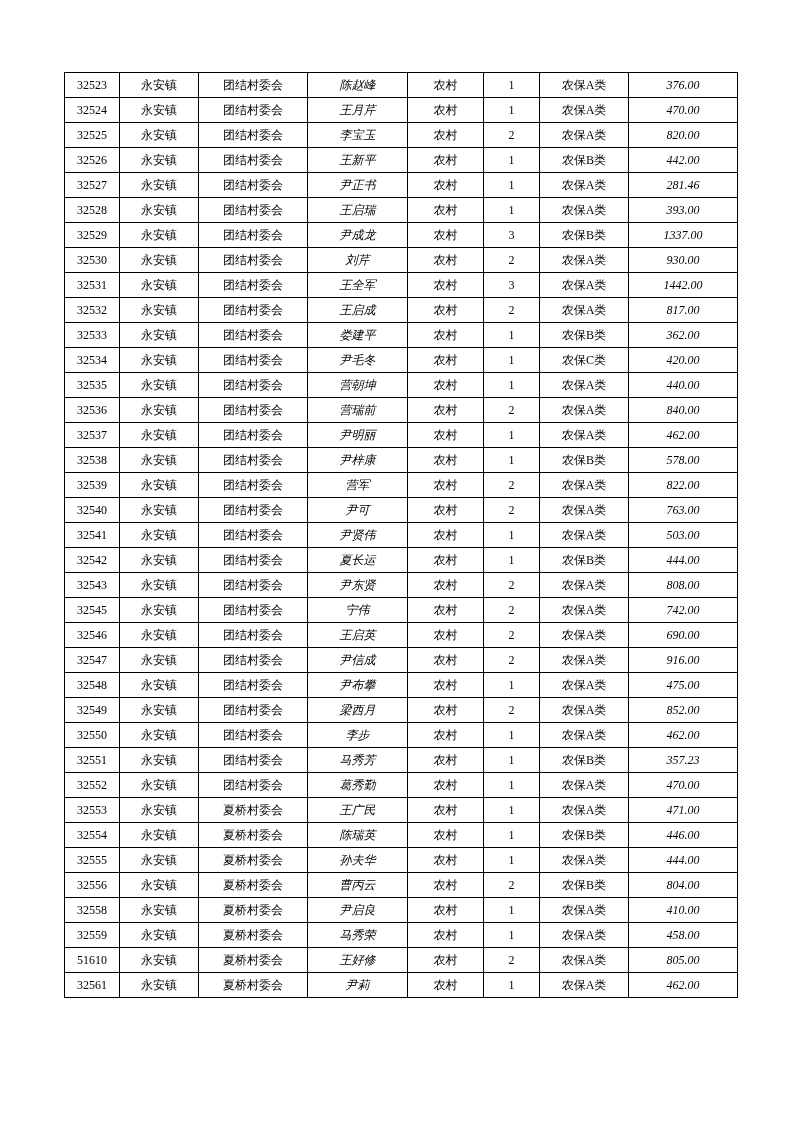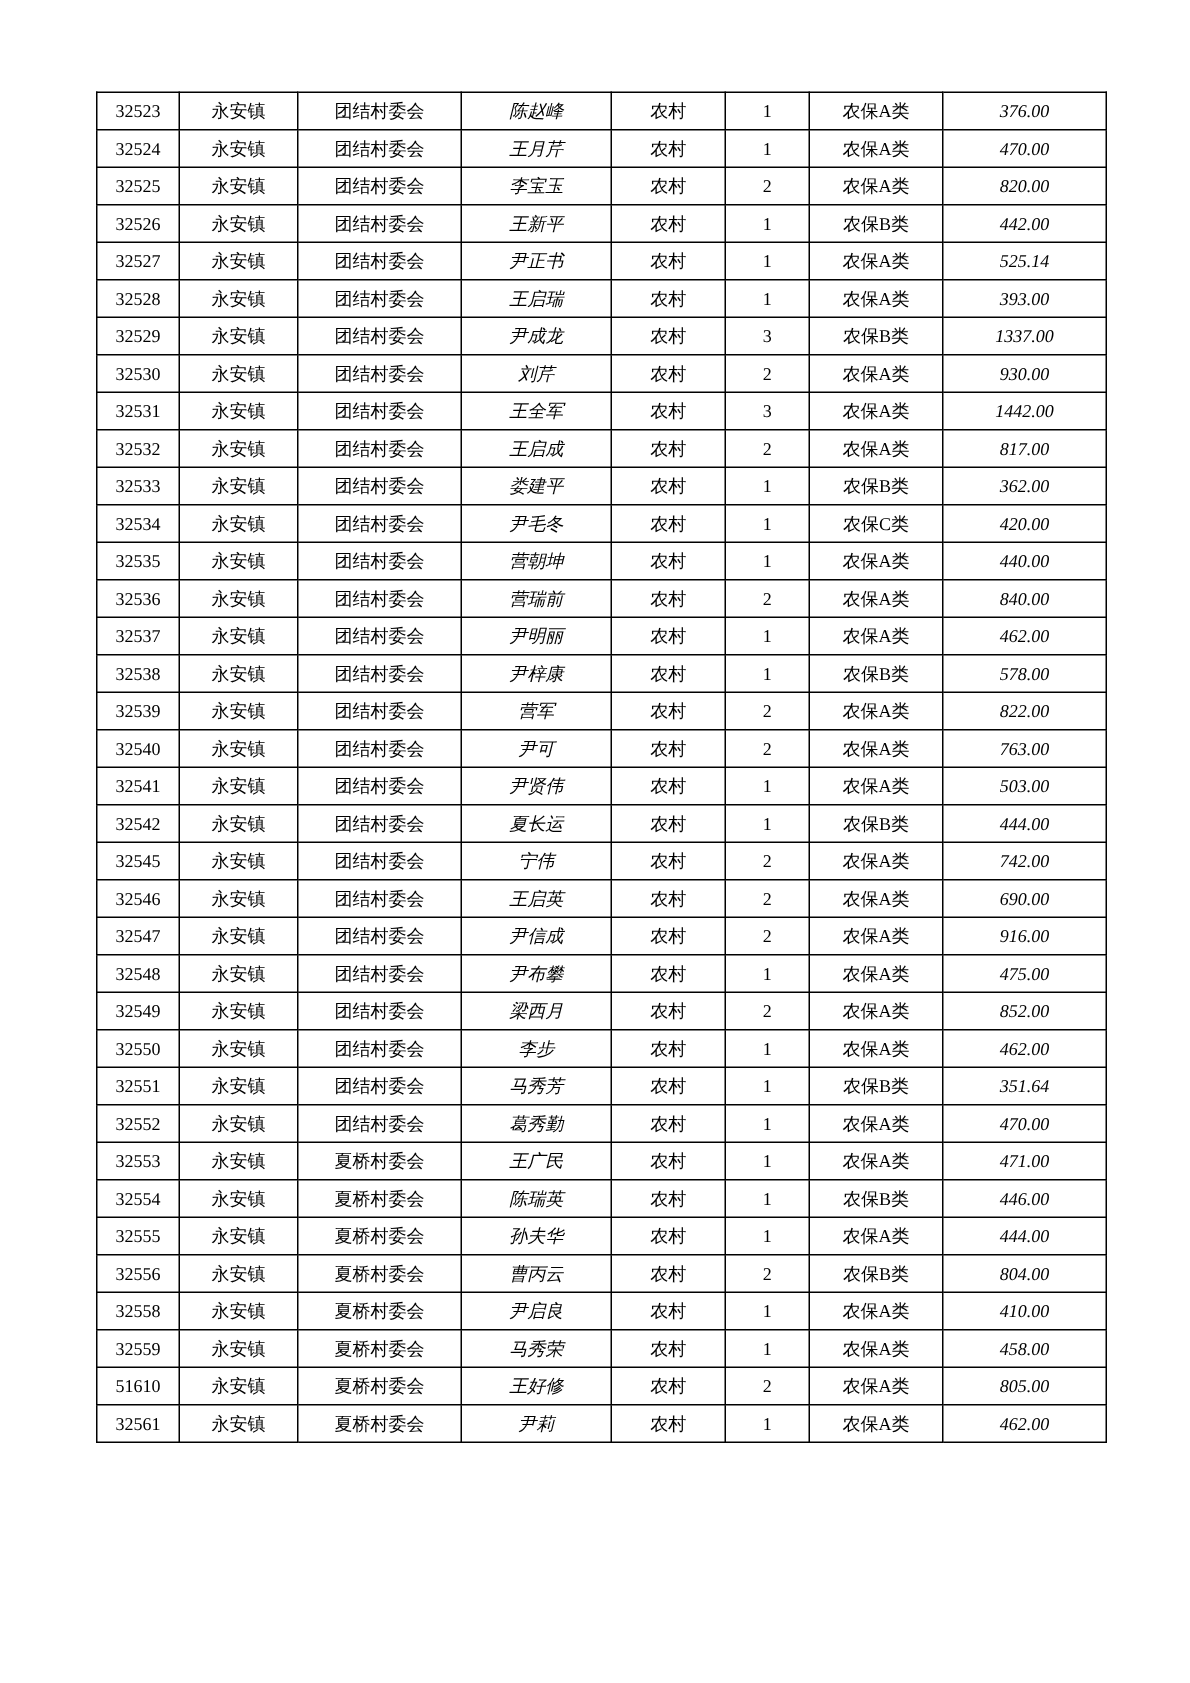"32523" table.data-table { top: 61px -> 72px }
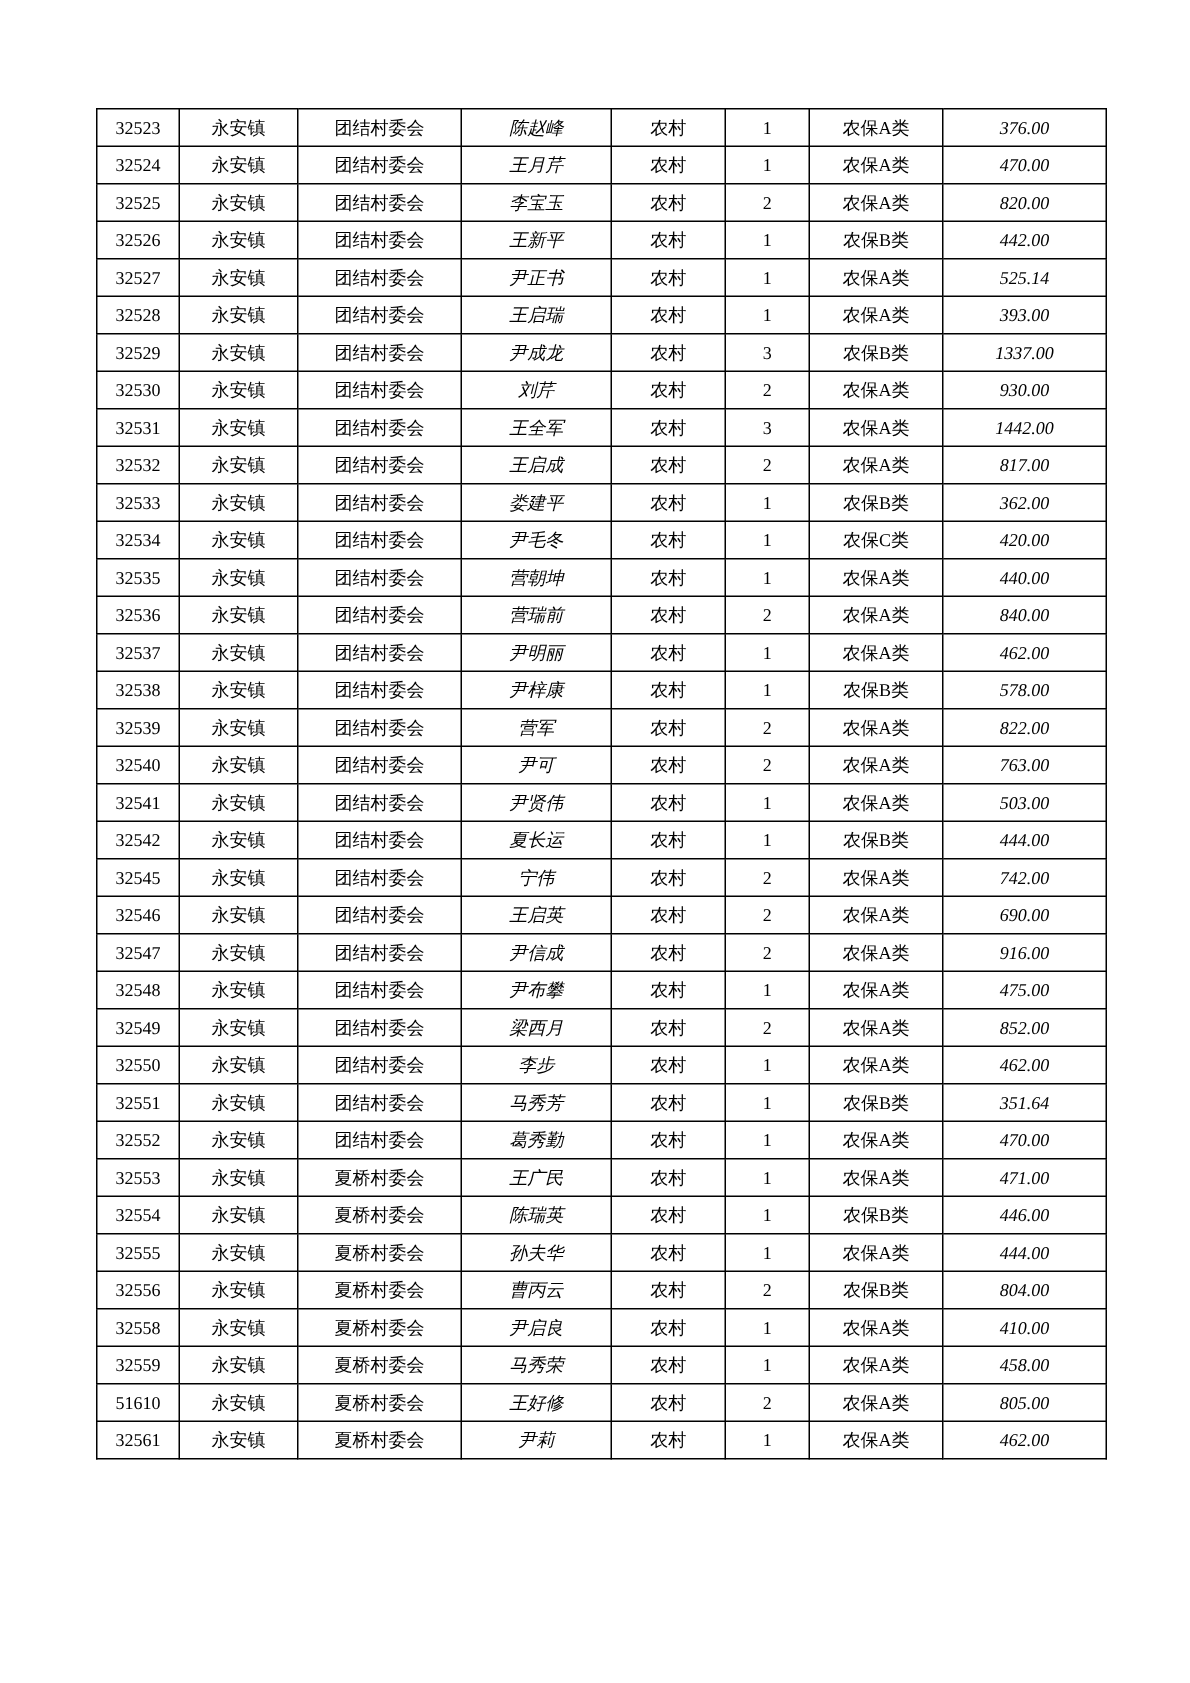"525.14" td.col-amount { text: 525.14 -> 281.46 }
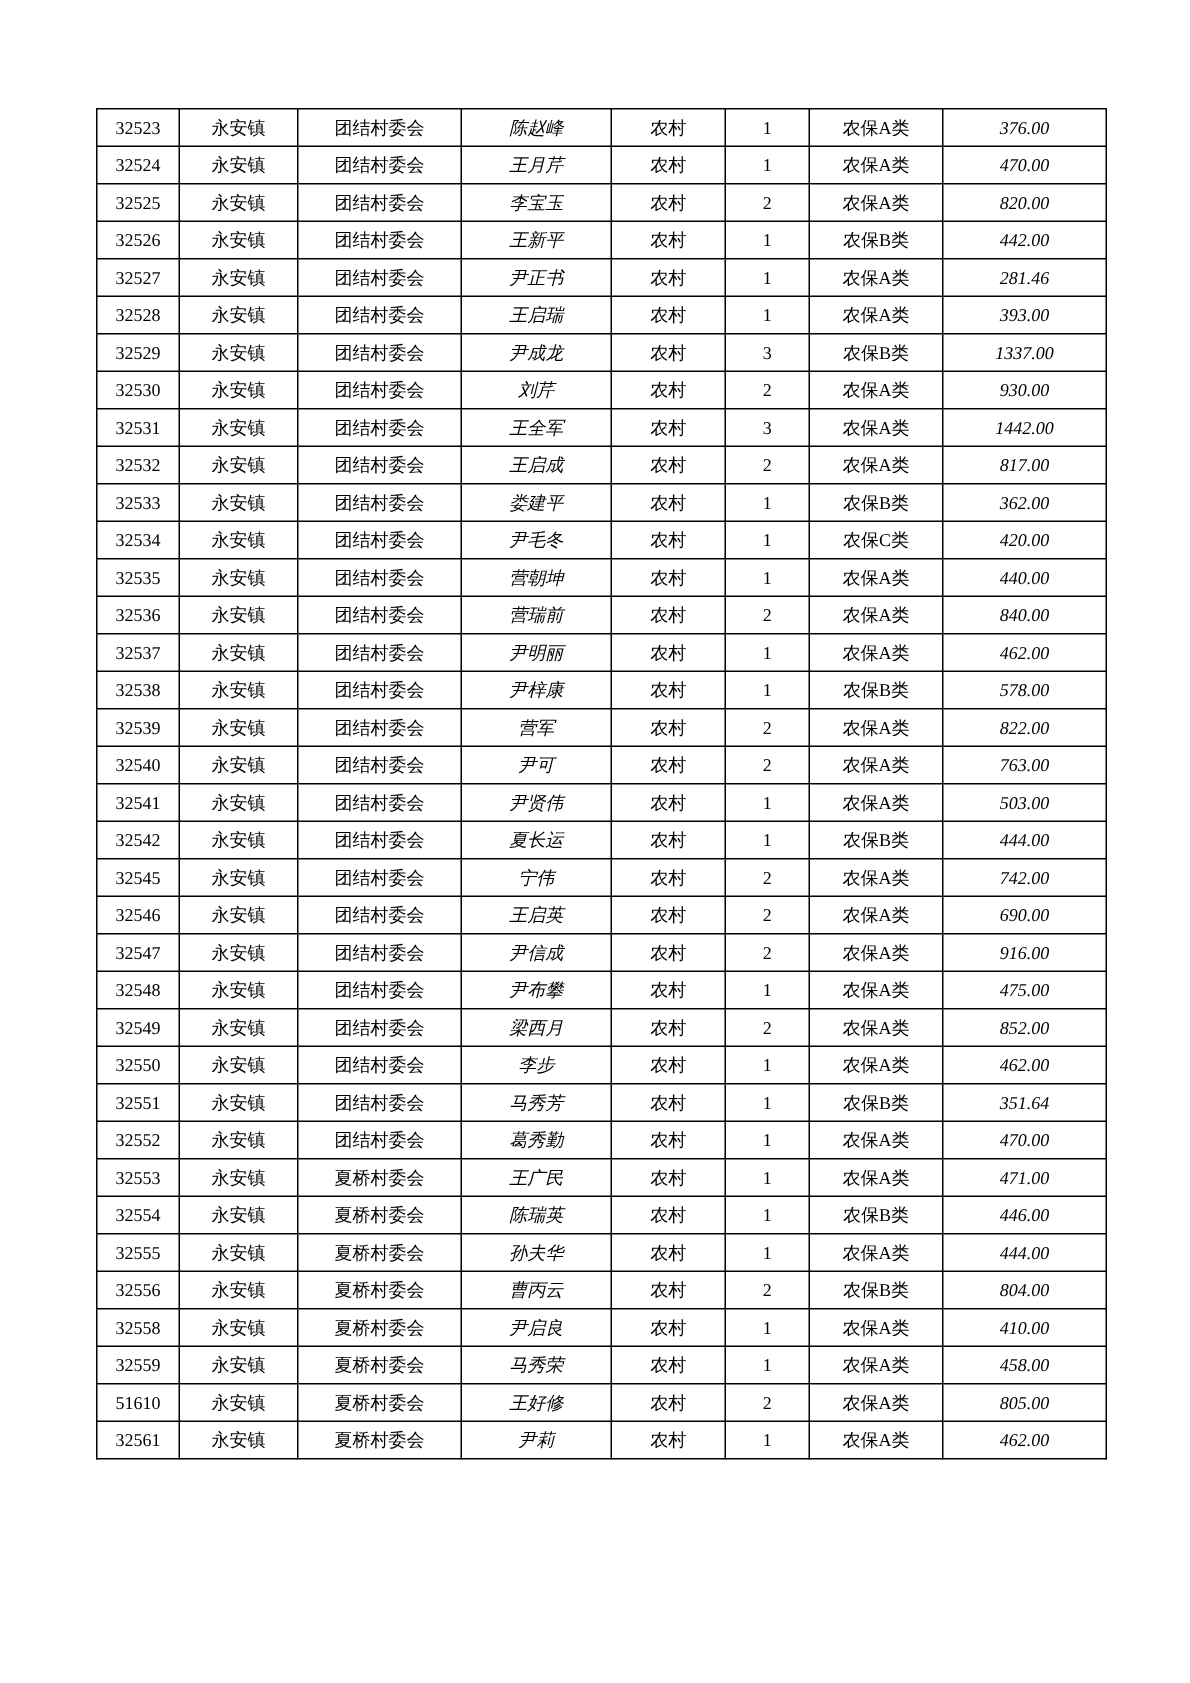"32543" tr { html: none -> <tr> <td>32543</td> <td>永安镇</td> <td>团结村委会</td> <td>尹东贤</td> <td>农村</td> <td>2</td> <td>农保A类</td> <td>808.00</td> </tr> }
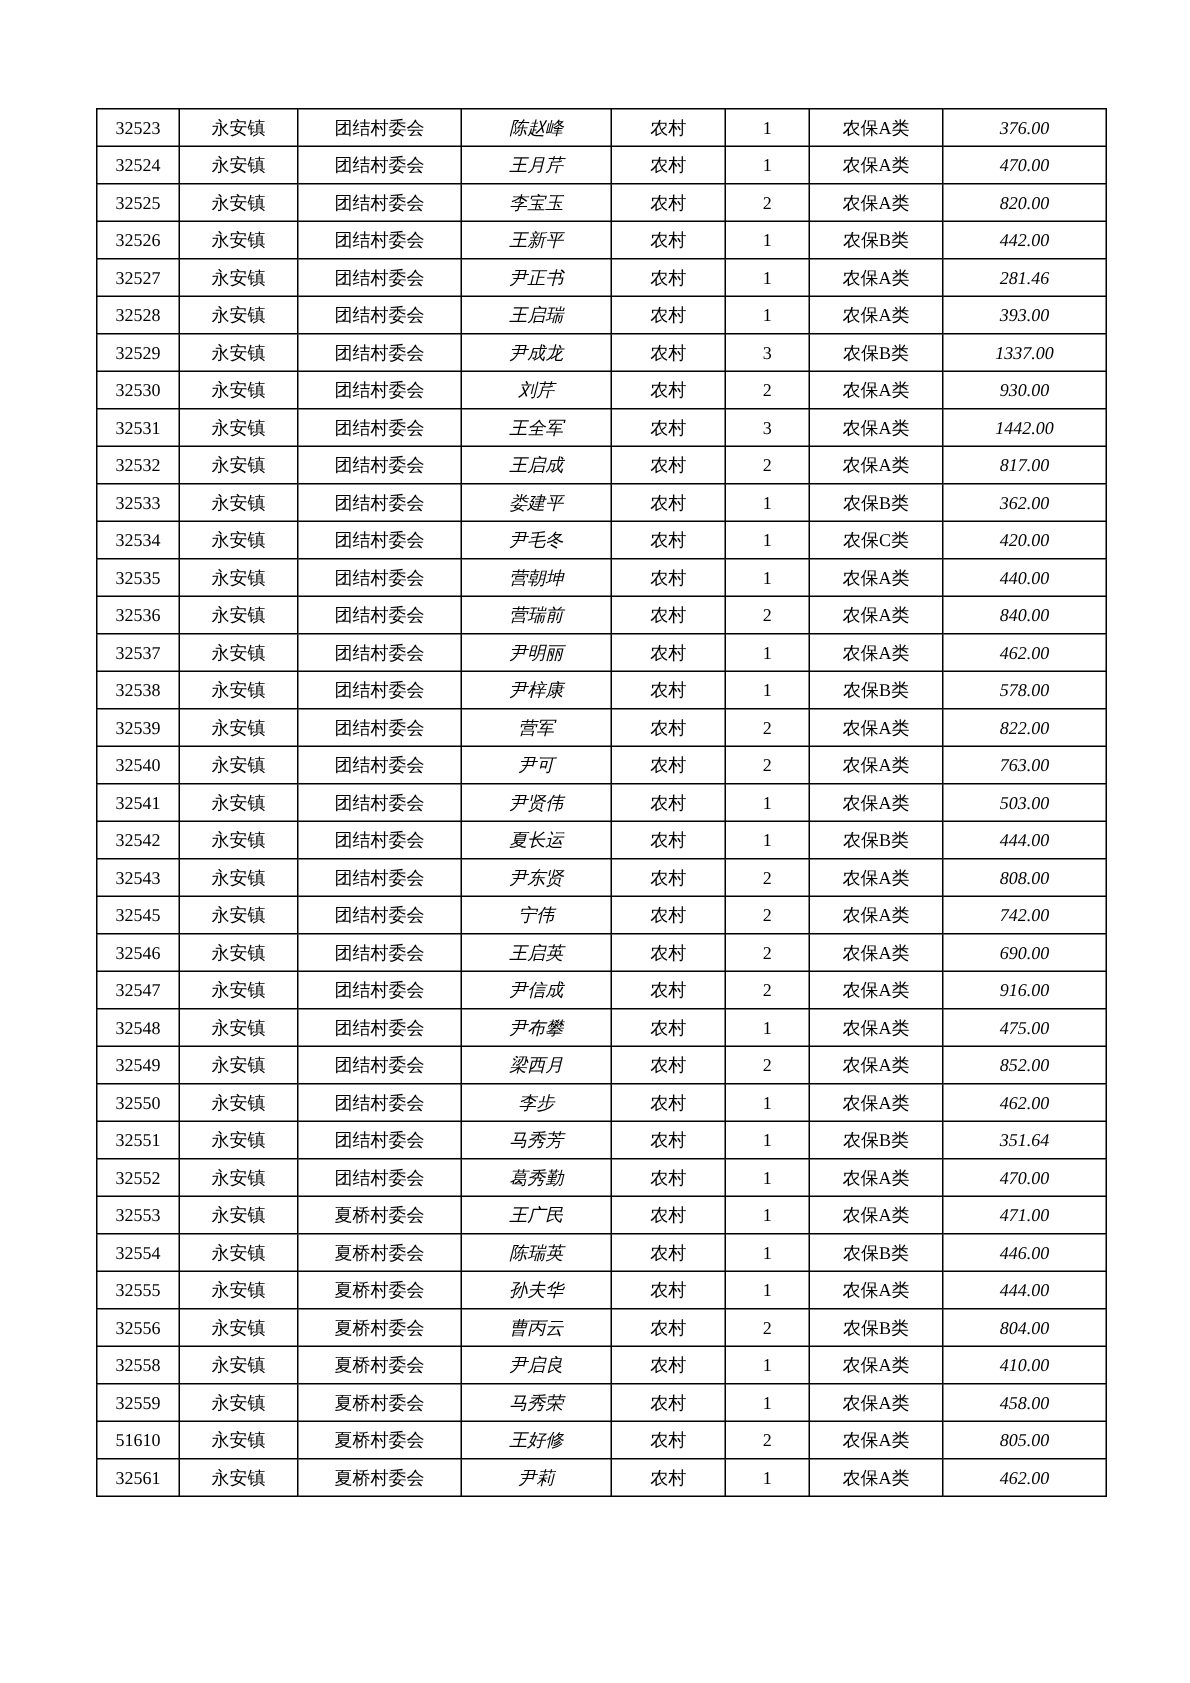"351.64" td.col-amount { text: 351.64 -> 357.23 }
